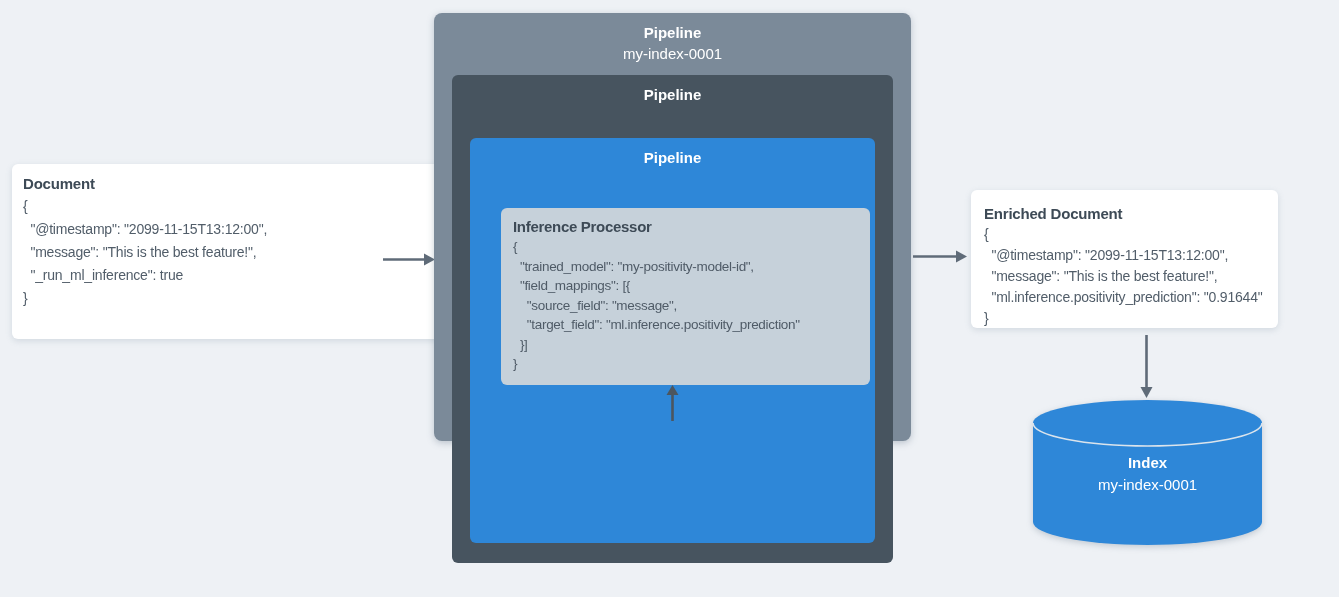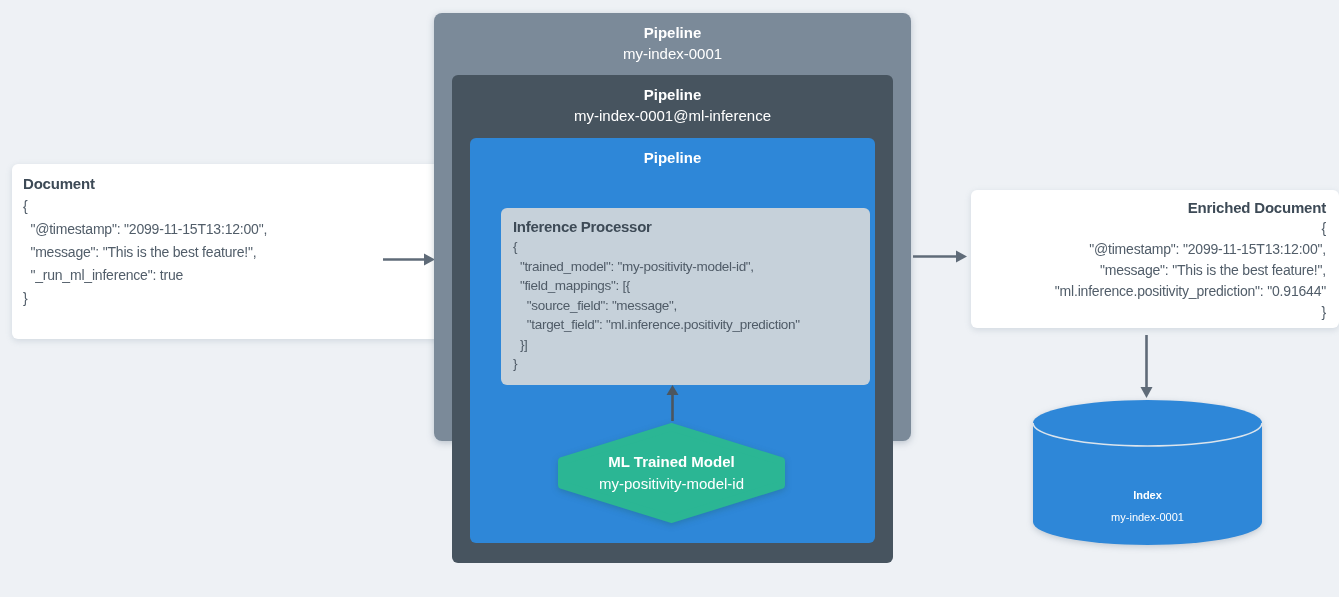"my-index-0001@ml-inference" div { html: <div>my-index-0001@ml-inference</div> -> none }
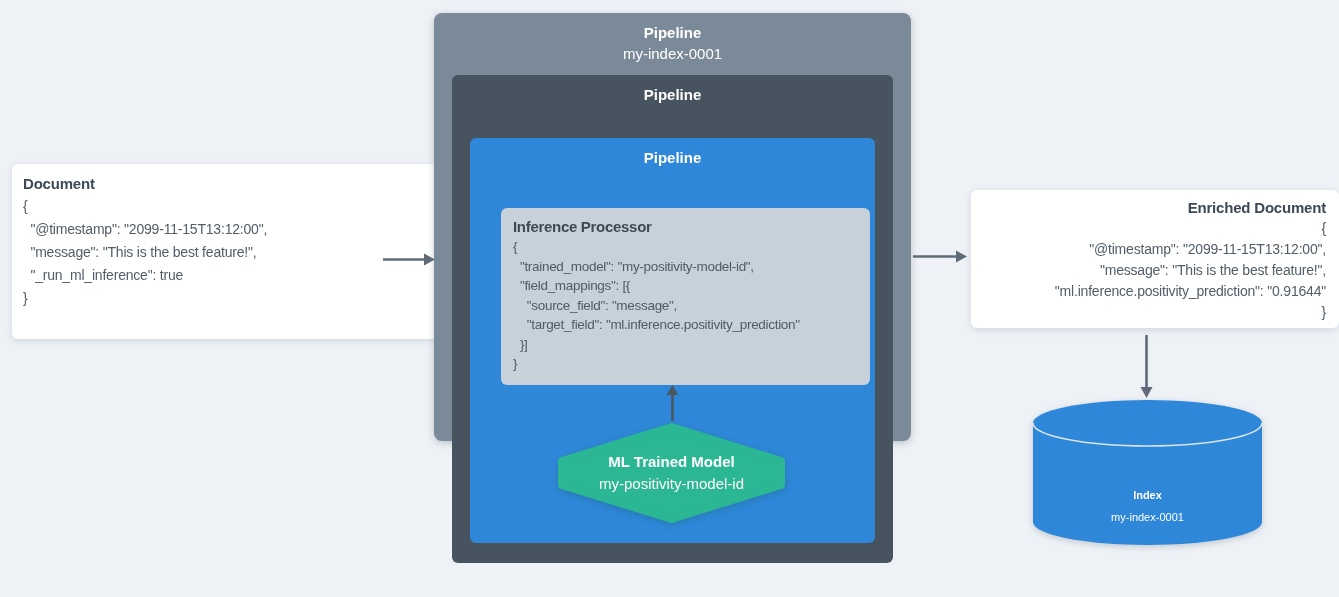"Enriched Document" .enr-card { padding: 7px 13px -> 13px 13px; text-align: right -> none; width: 368px -> 307px }
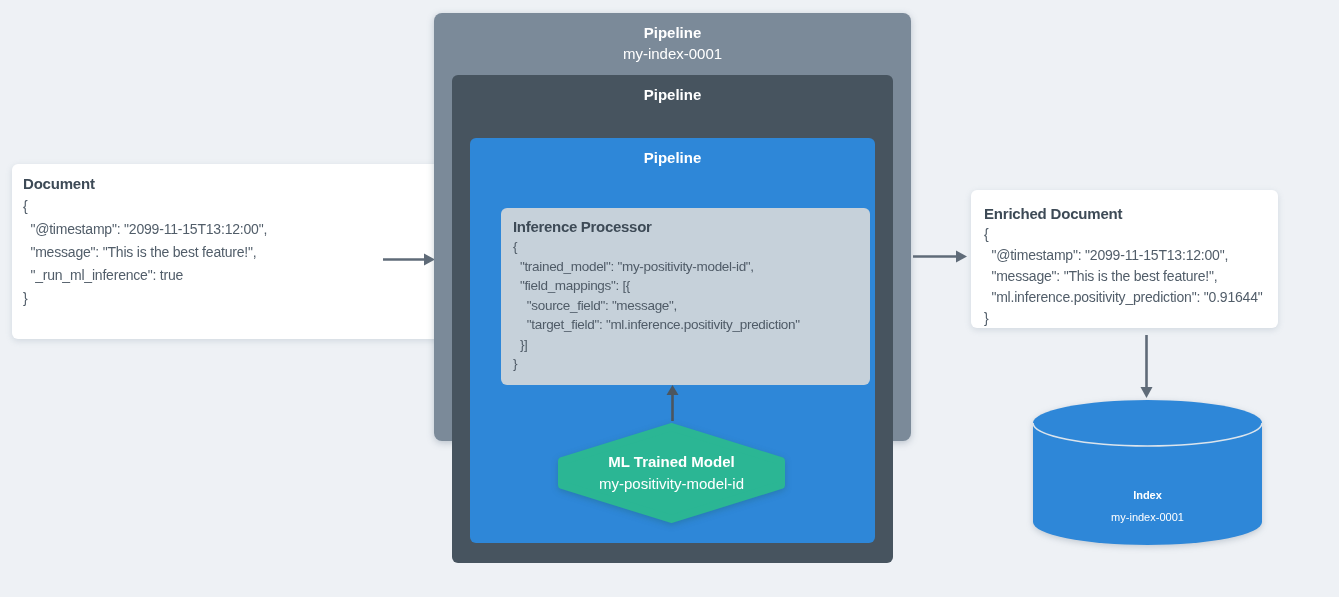"ML Trained Model" div.hex-wrap { html: <div> <svg> <polygon></polygon> </svg> <div> <div>ML Trained Model</div> <div>my-positivity-model-id</div> </div> </div> -> none }
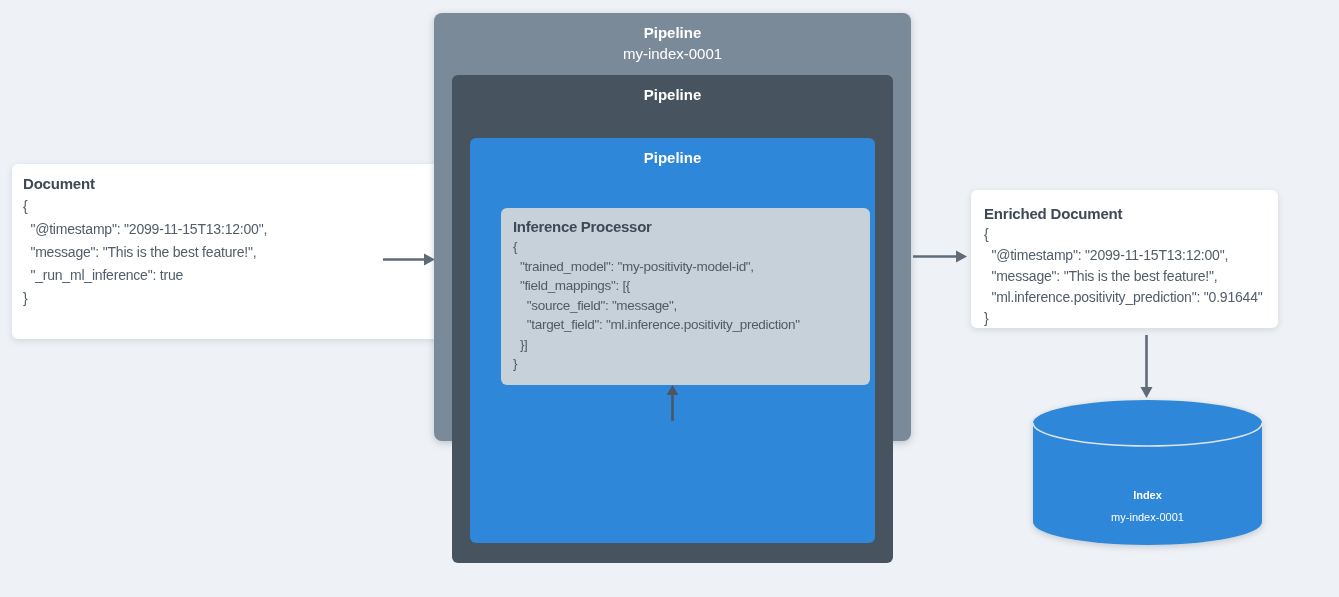"Index" .cyl-text { font-size: 11px -> 15px; margin-top: 32px -> none }
